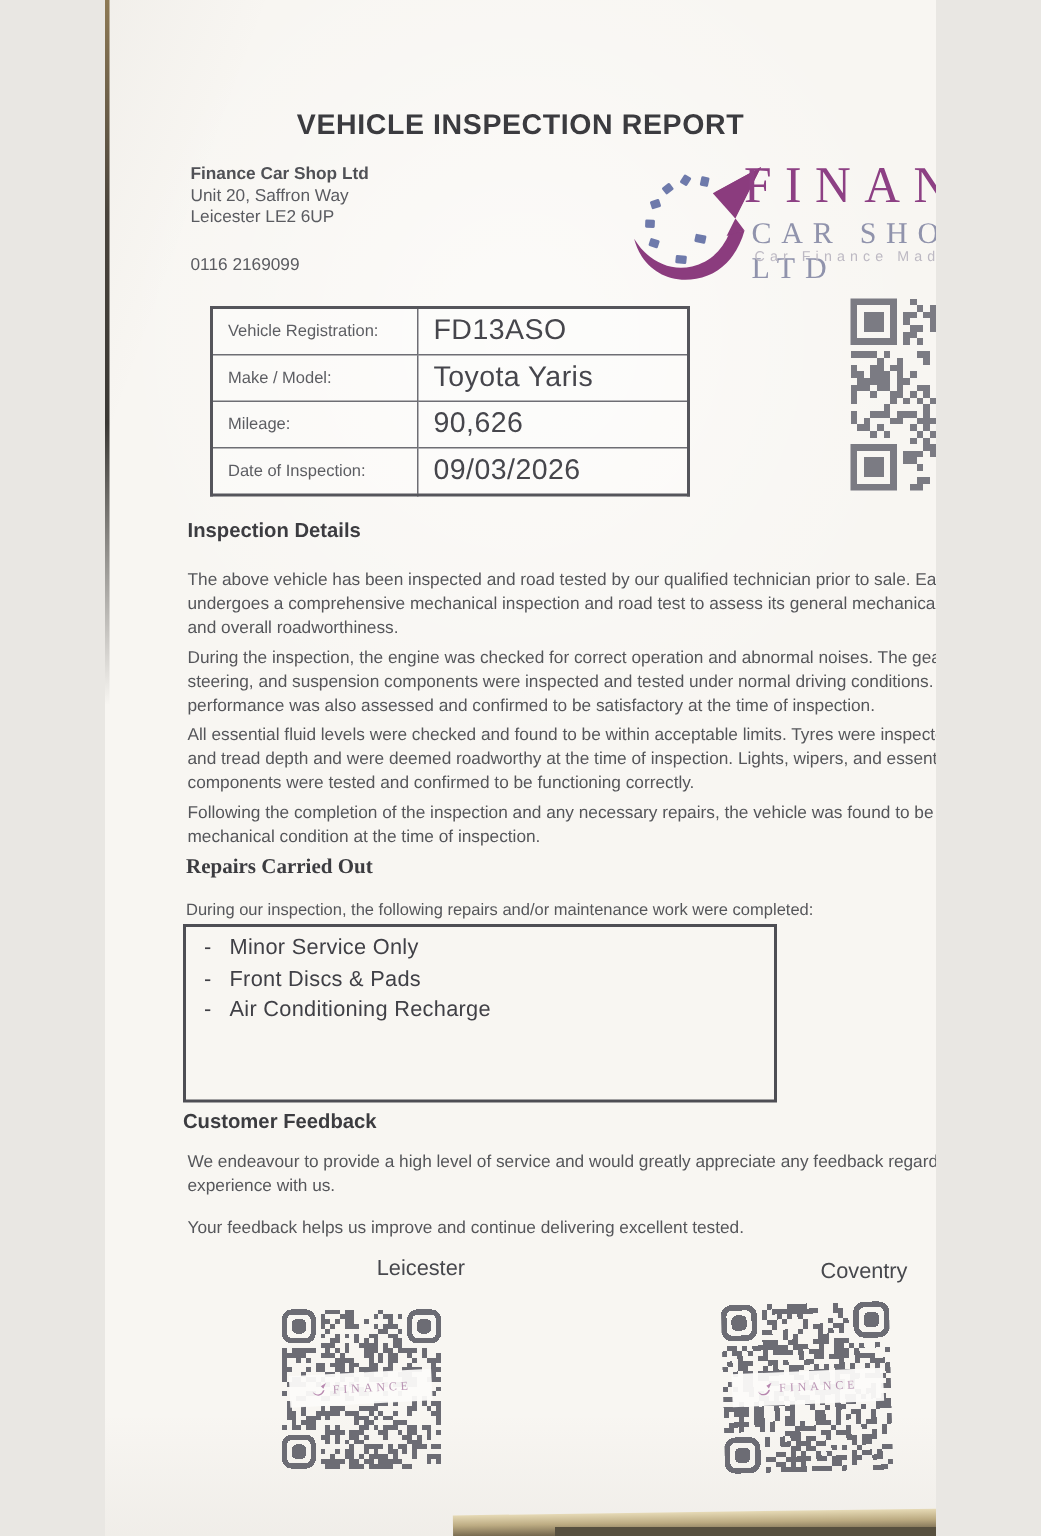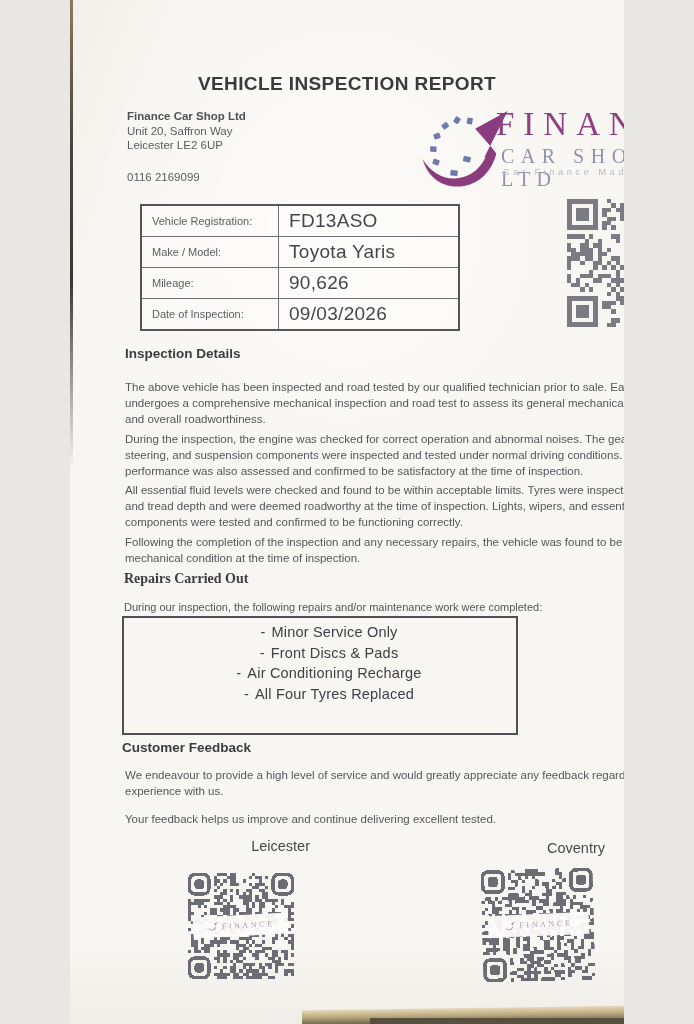"- Minor Service Only" .repairs-box { text-align: center -> none }
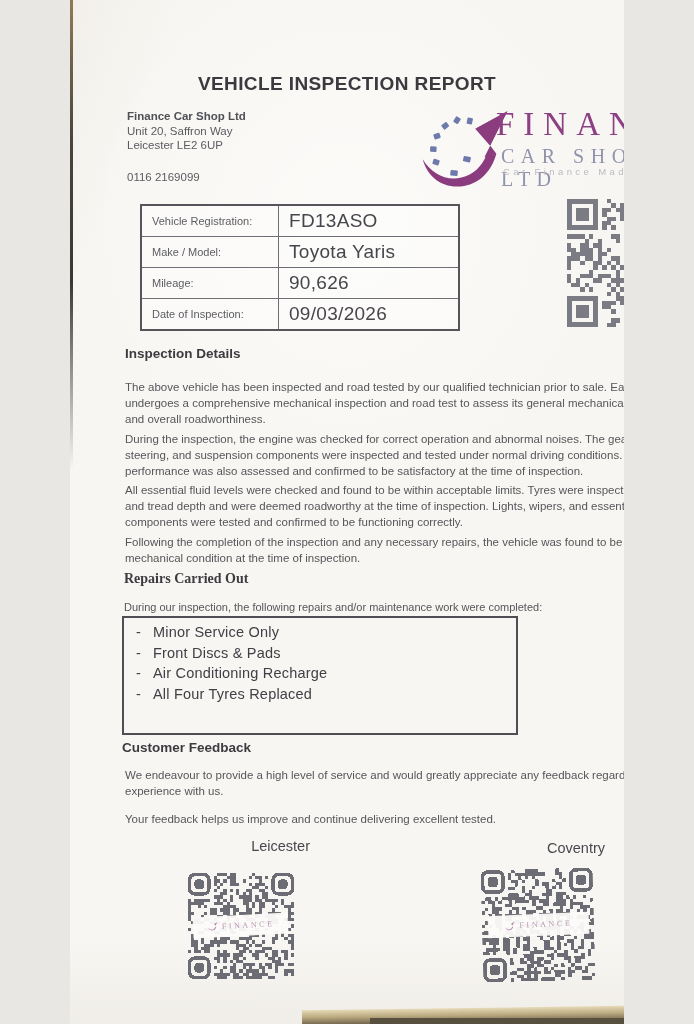"- All Four Tyres Replaced" div.repair-item { html: <div><span>-</span><span>All Four Tyres Replaced</span></div> -> none }
